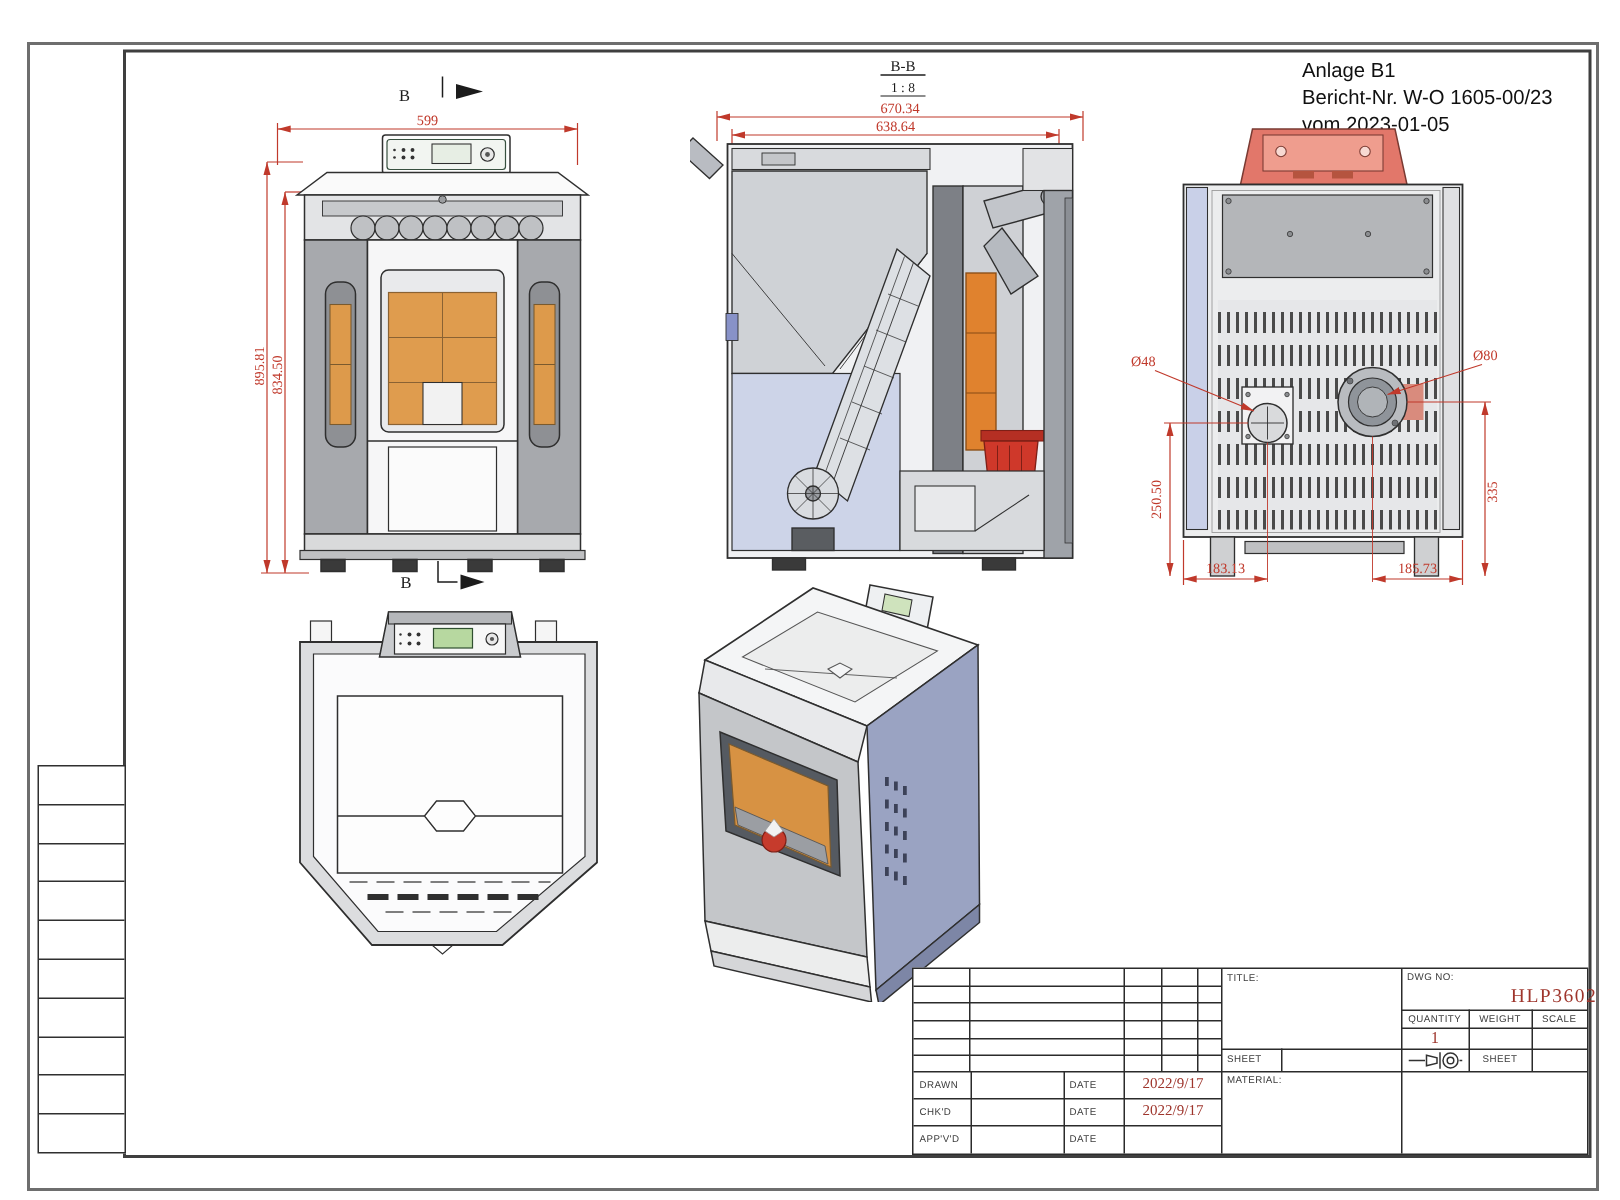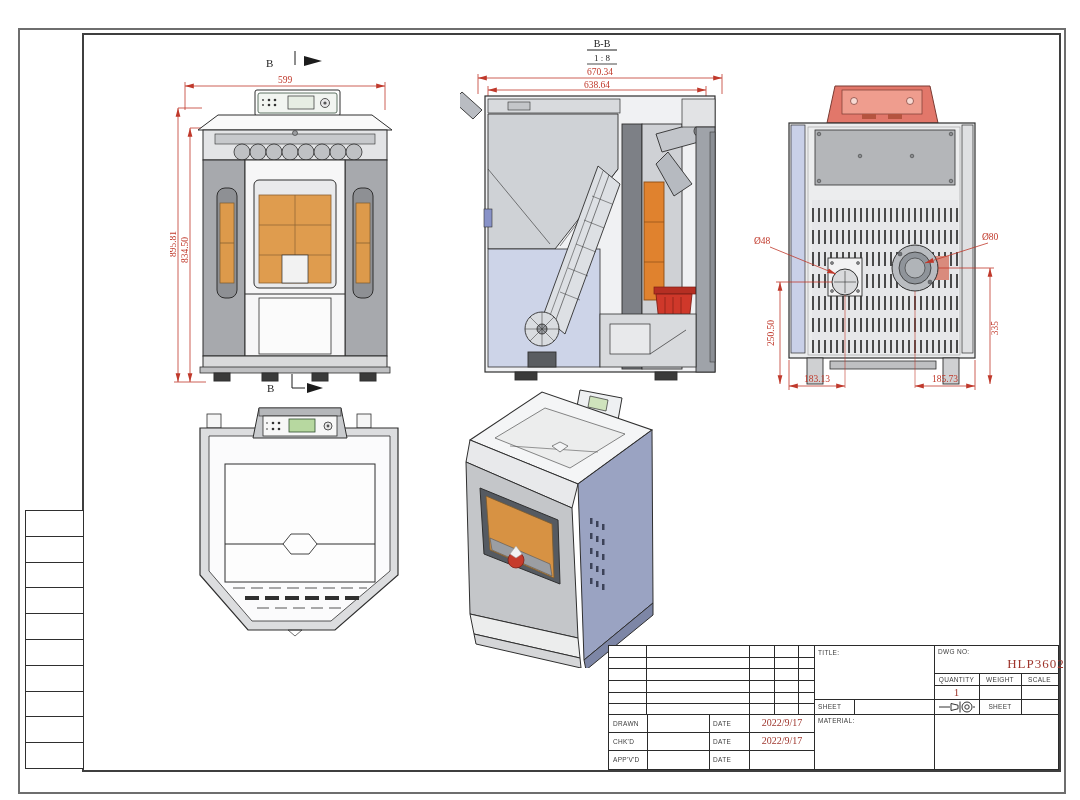"Anlage B1" div.abs { html: none -> <div> <div>Anlage B1</div> <div>Bericht-Nr. W-O 1605-00/23</div> <div>vom 2023-01-05</div> </div> }
